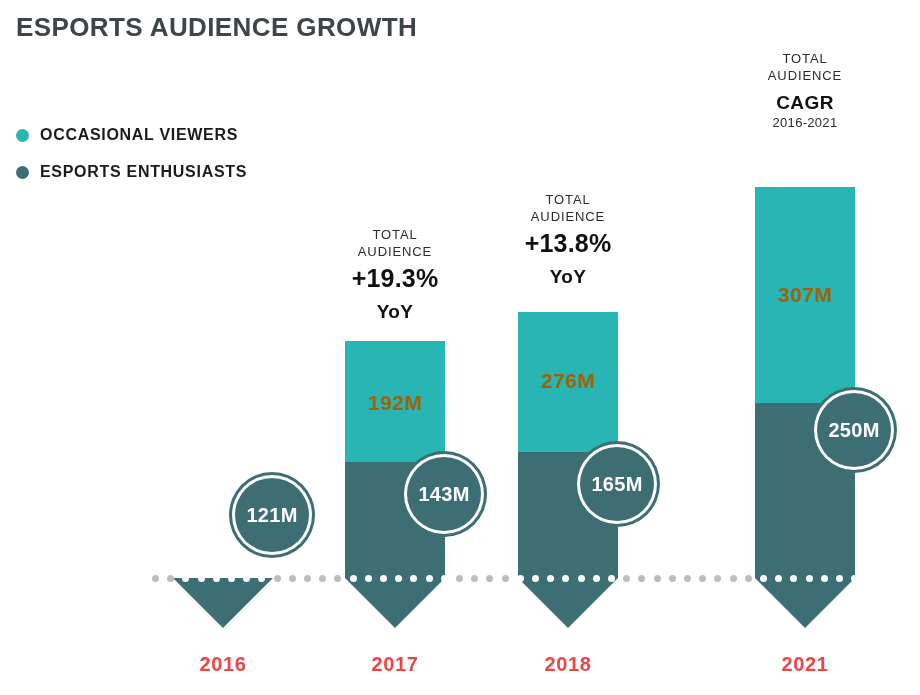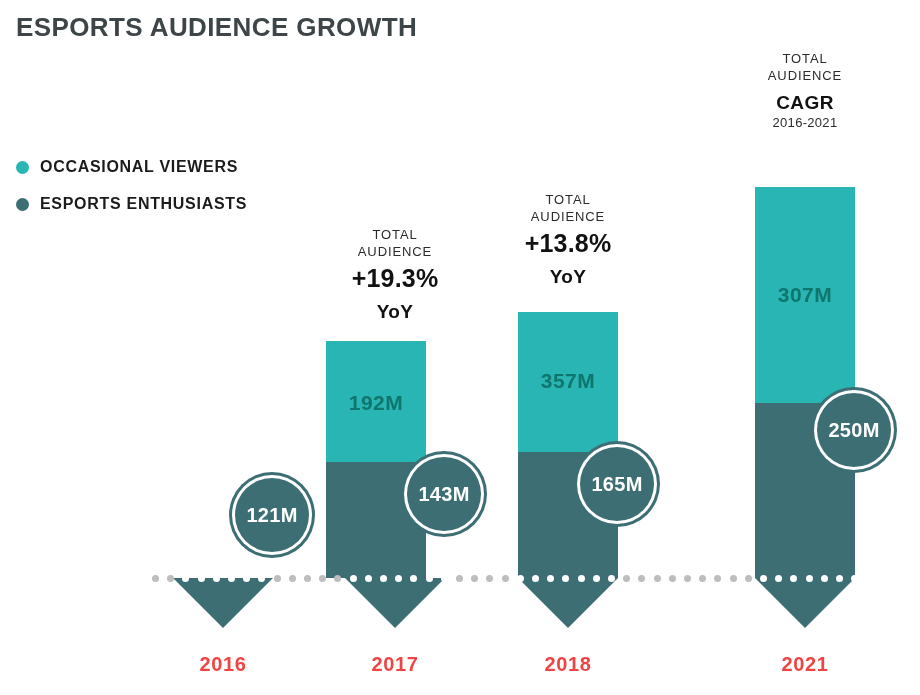"OCCASIONAL VIEWERS" .legend-row { margin-top: 32px -> none }
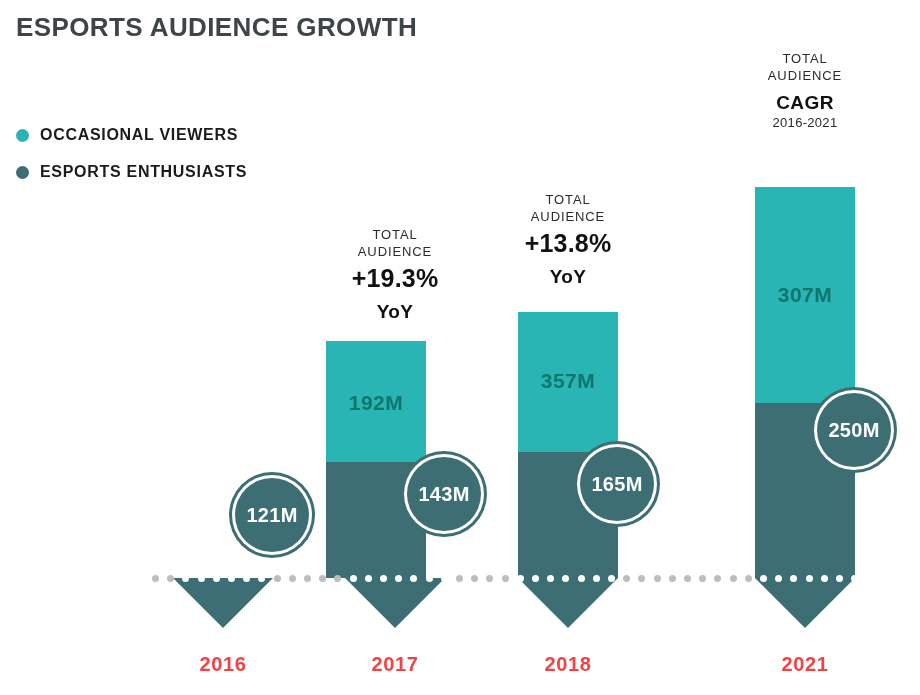"307M" .seg-value { color: #0f766e -> #a16207 }
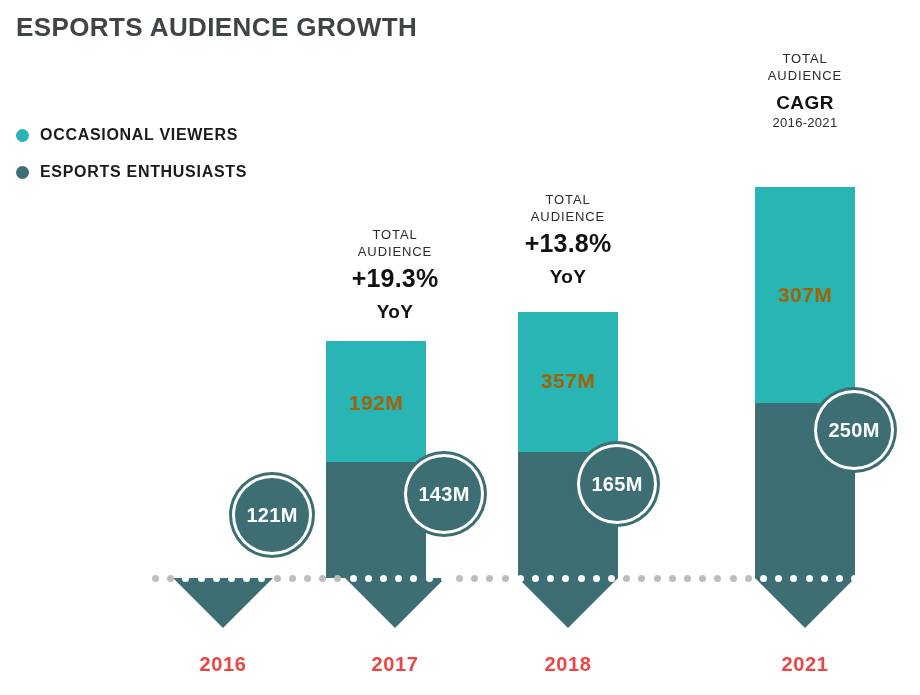"357M" div.seg-value { text: 357M -> 276M }
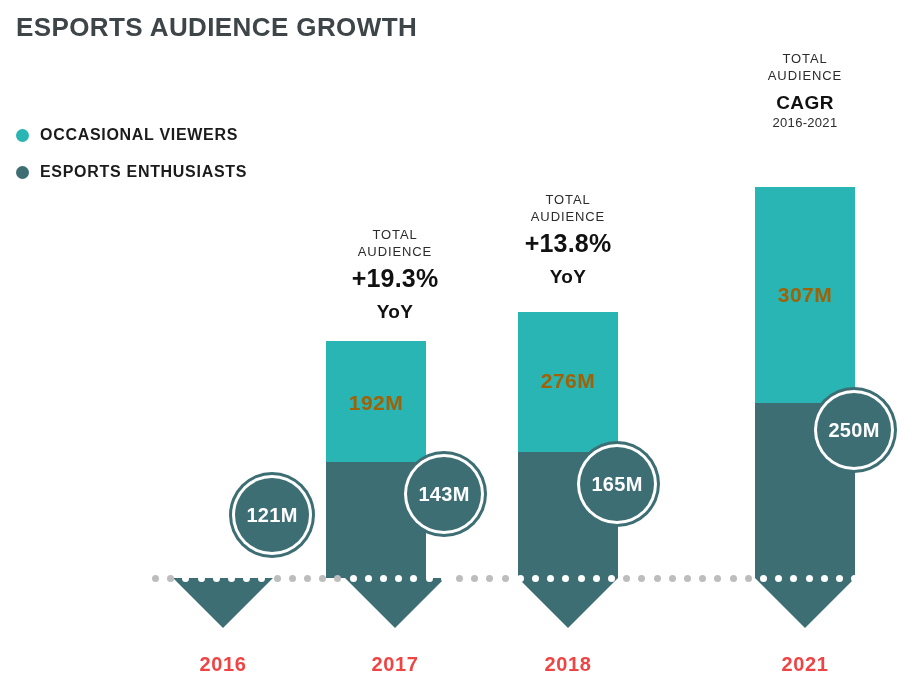"192M" div.bar-group { left: 326px -> 345px }
